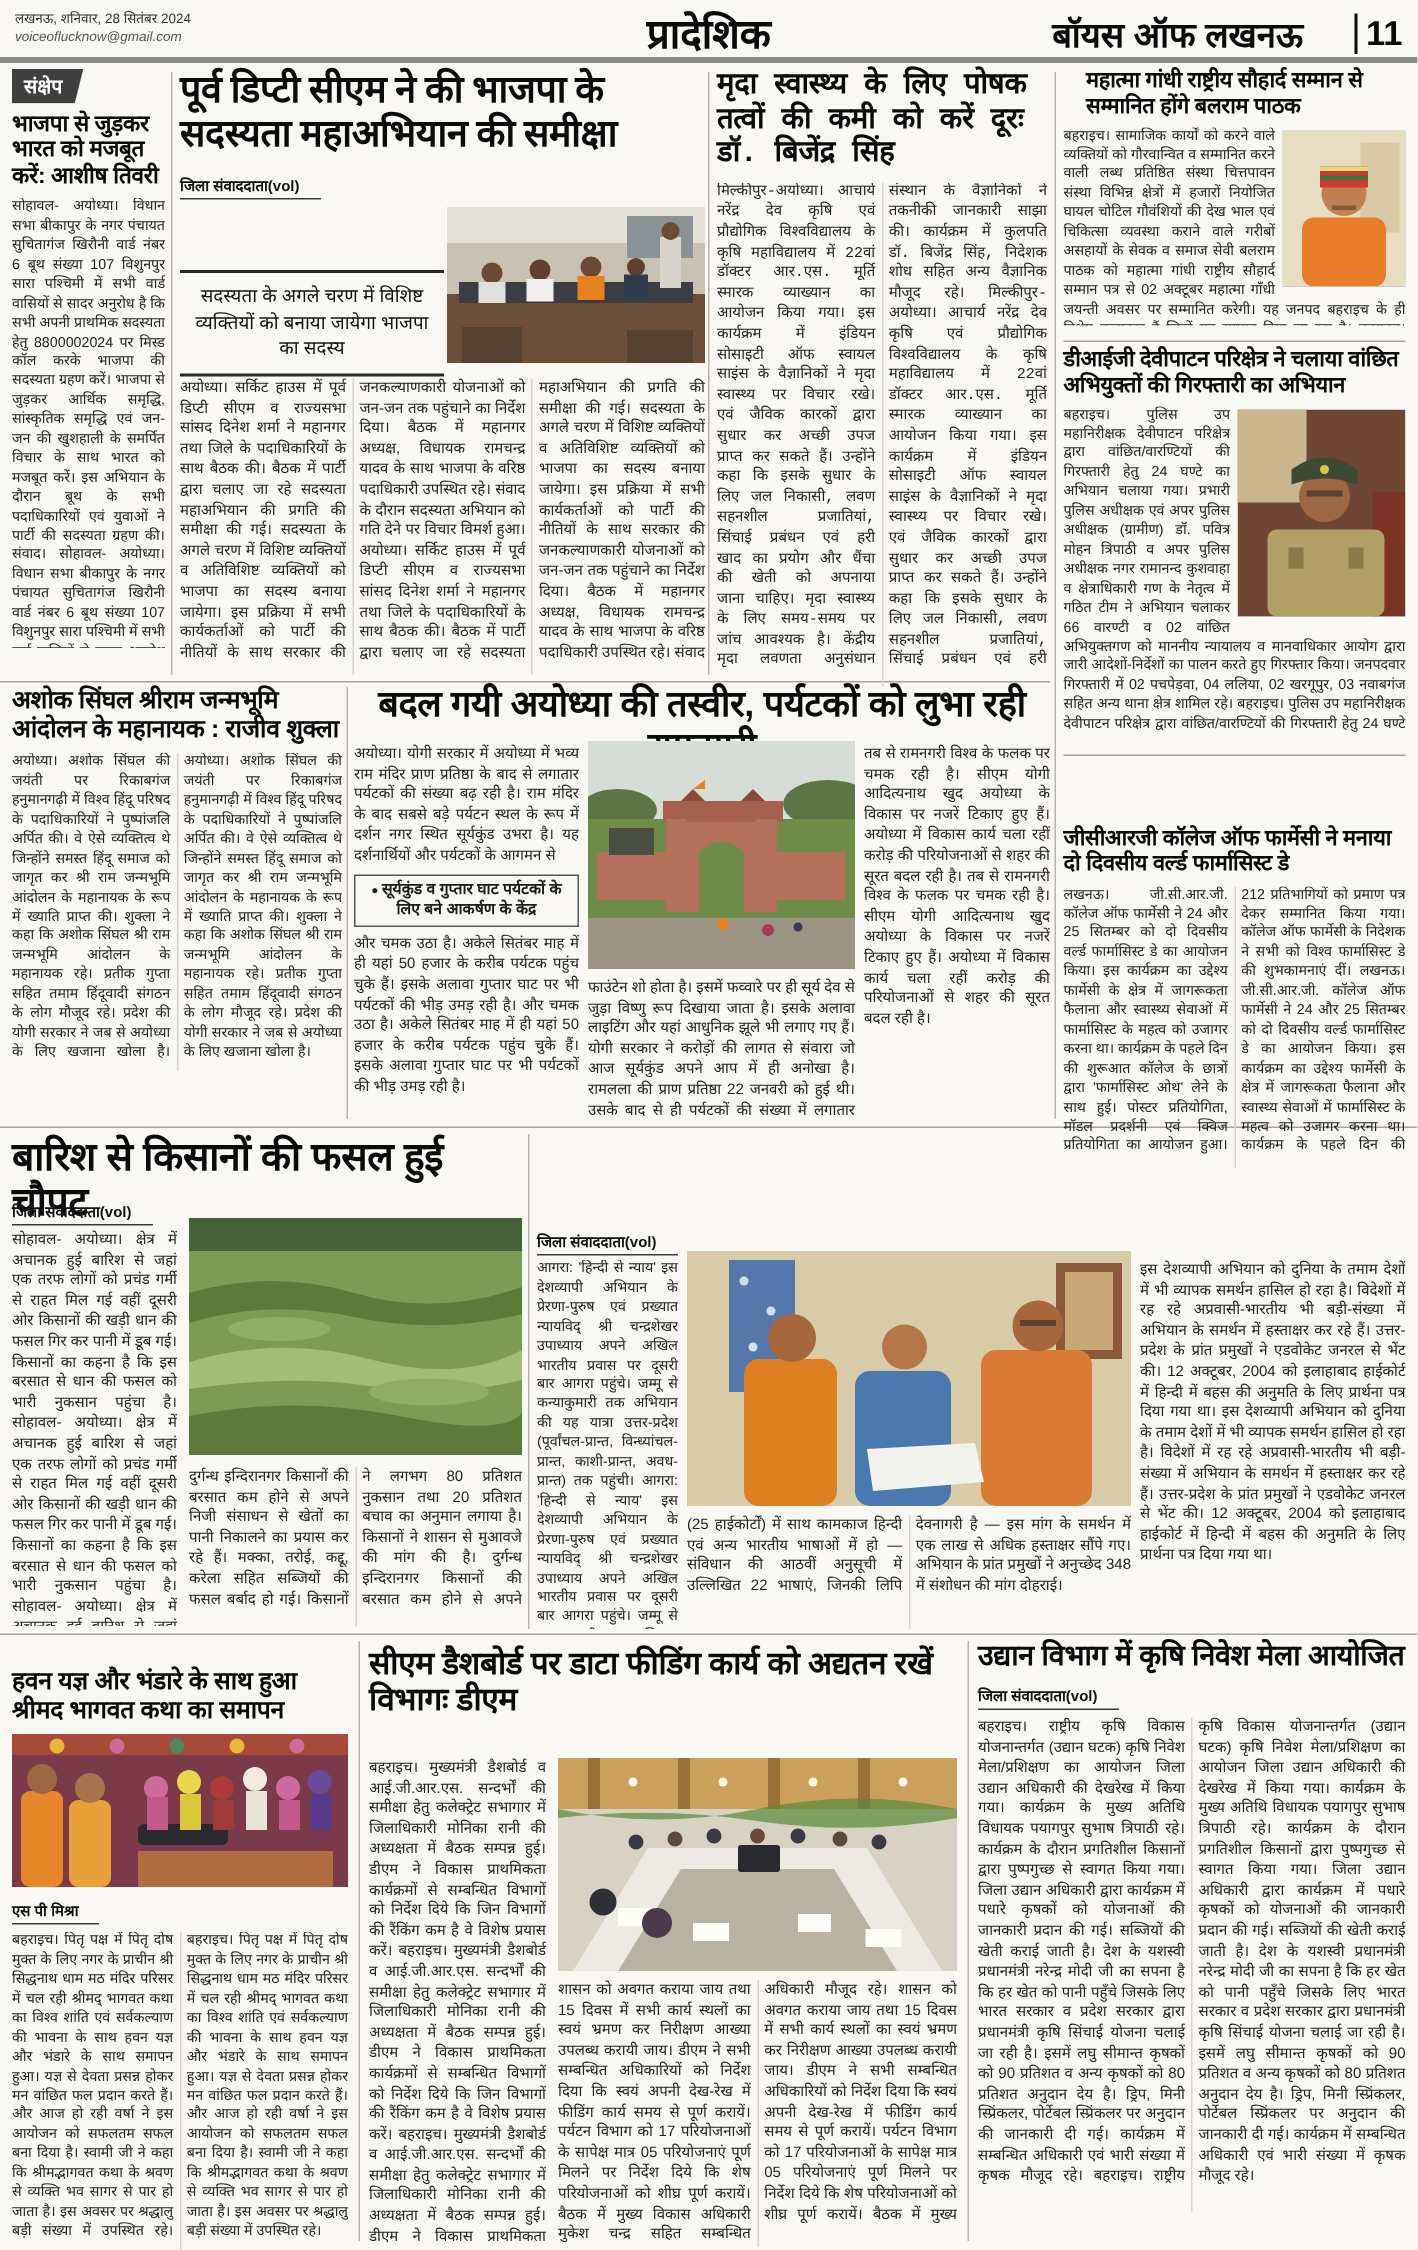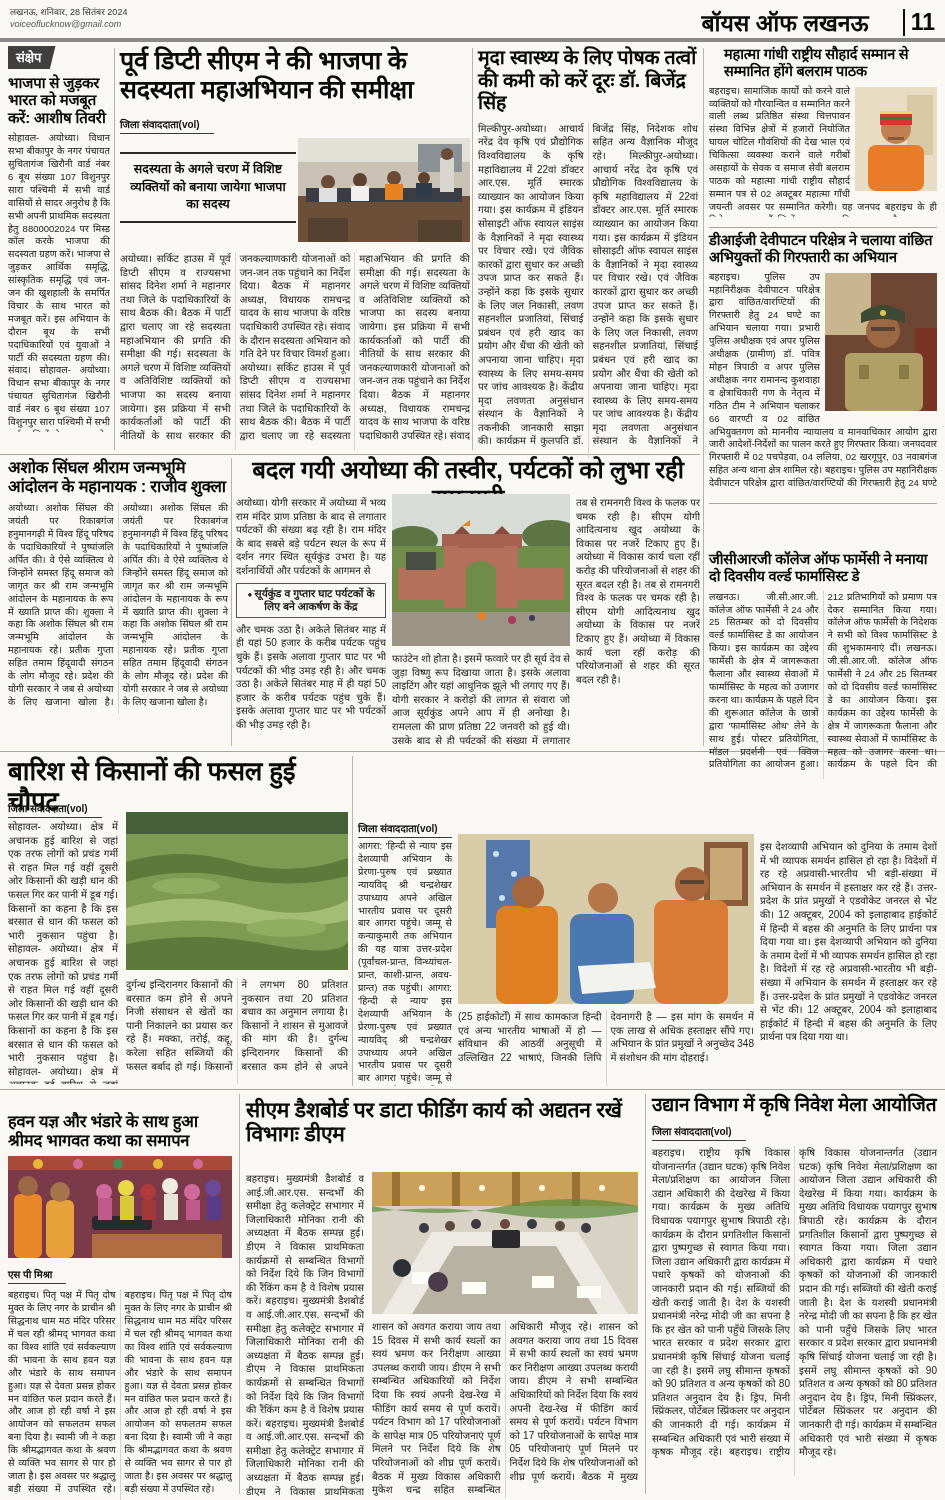"प्रादेशिक" div.abs { html: none -> <div>प्रादेशिक</div> }
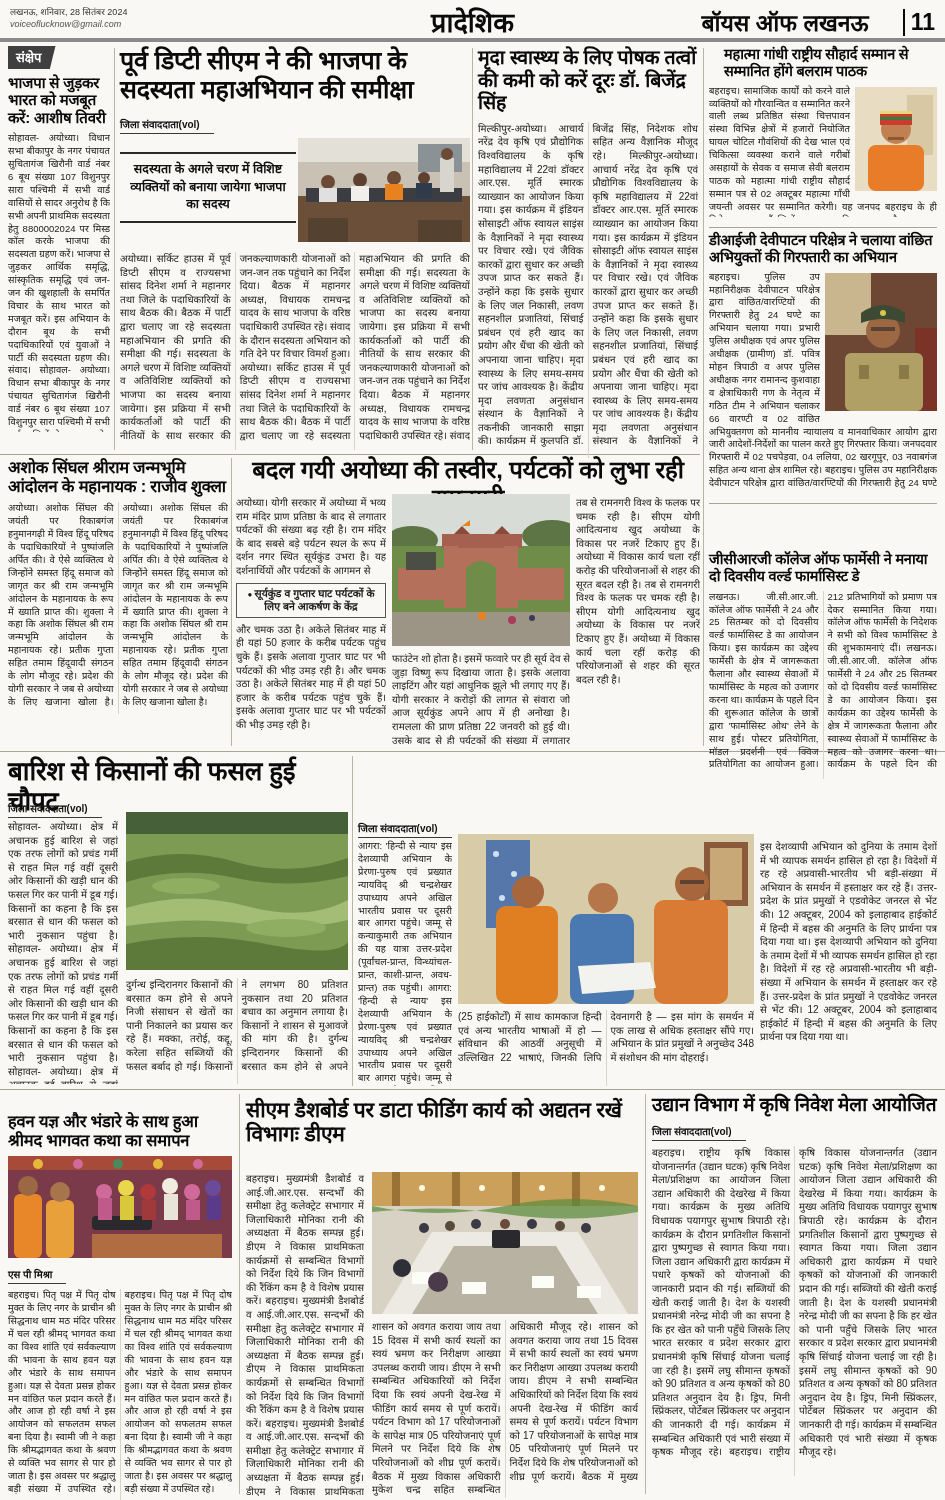"पूर्व डिप्टी सीएम ने की" div.hl { font-family: none -> Liberation Serif, serif }
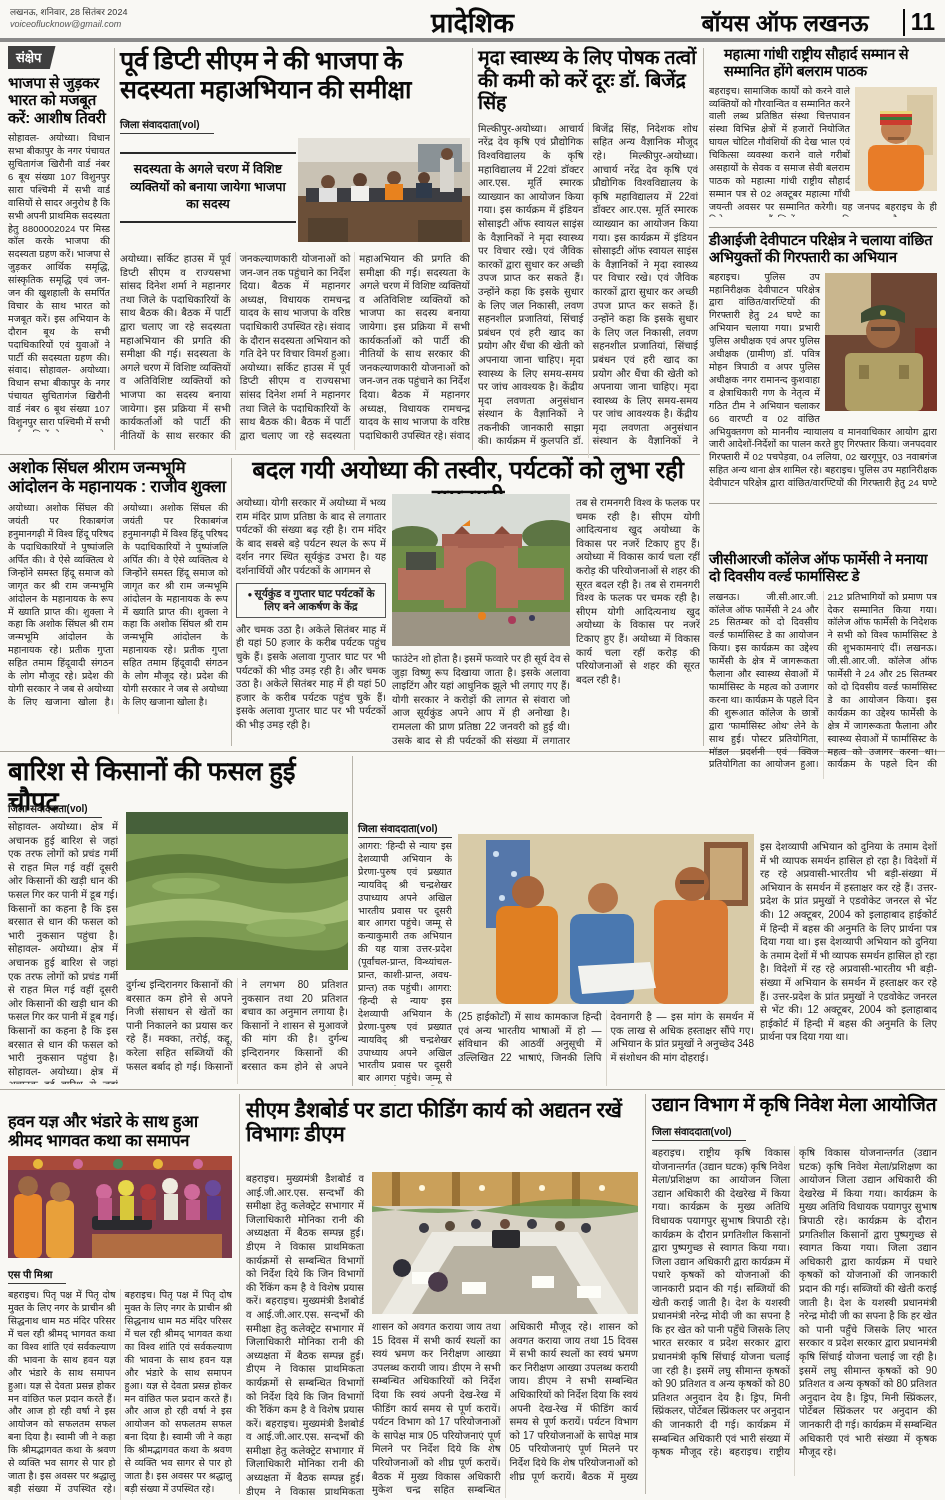"मृदा स्वास्थ्य के लिए पोषक" div.abs { font-family: none -> Liberation Mono, monospace }
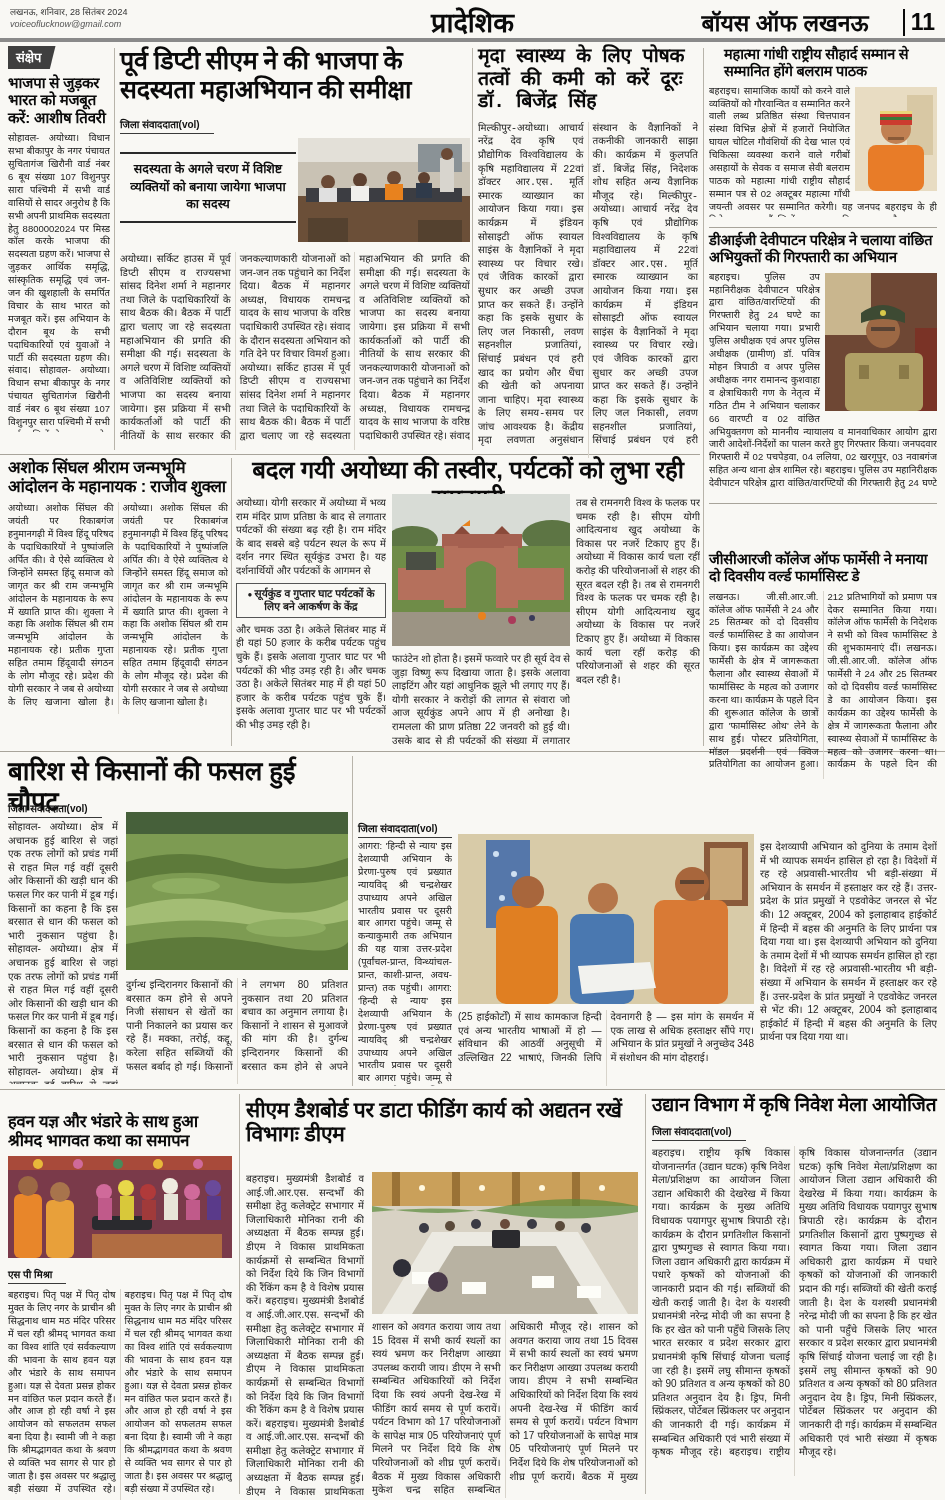"सदस्यता के अगले चरण में" .pullquote { font-weight: bold -> normal; margin-top: none -> 28px }
